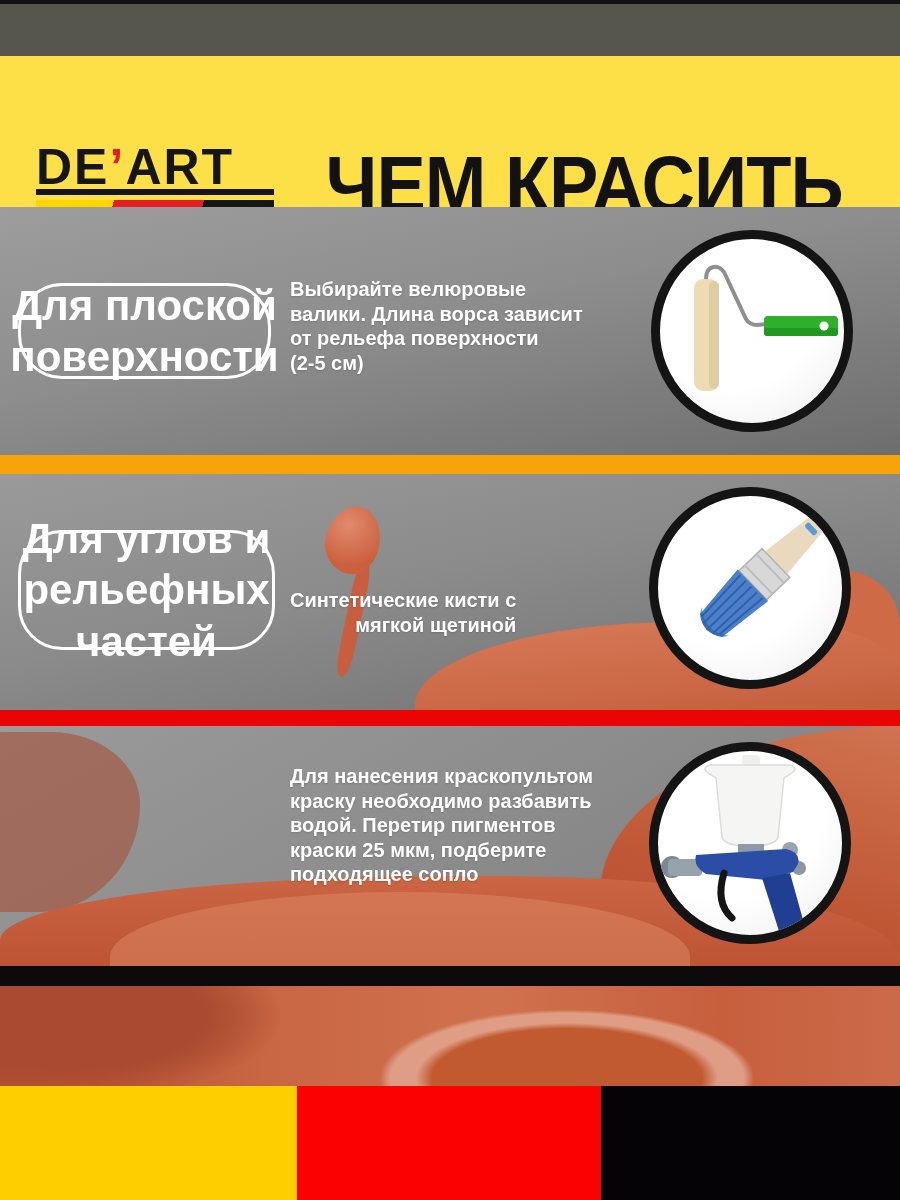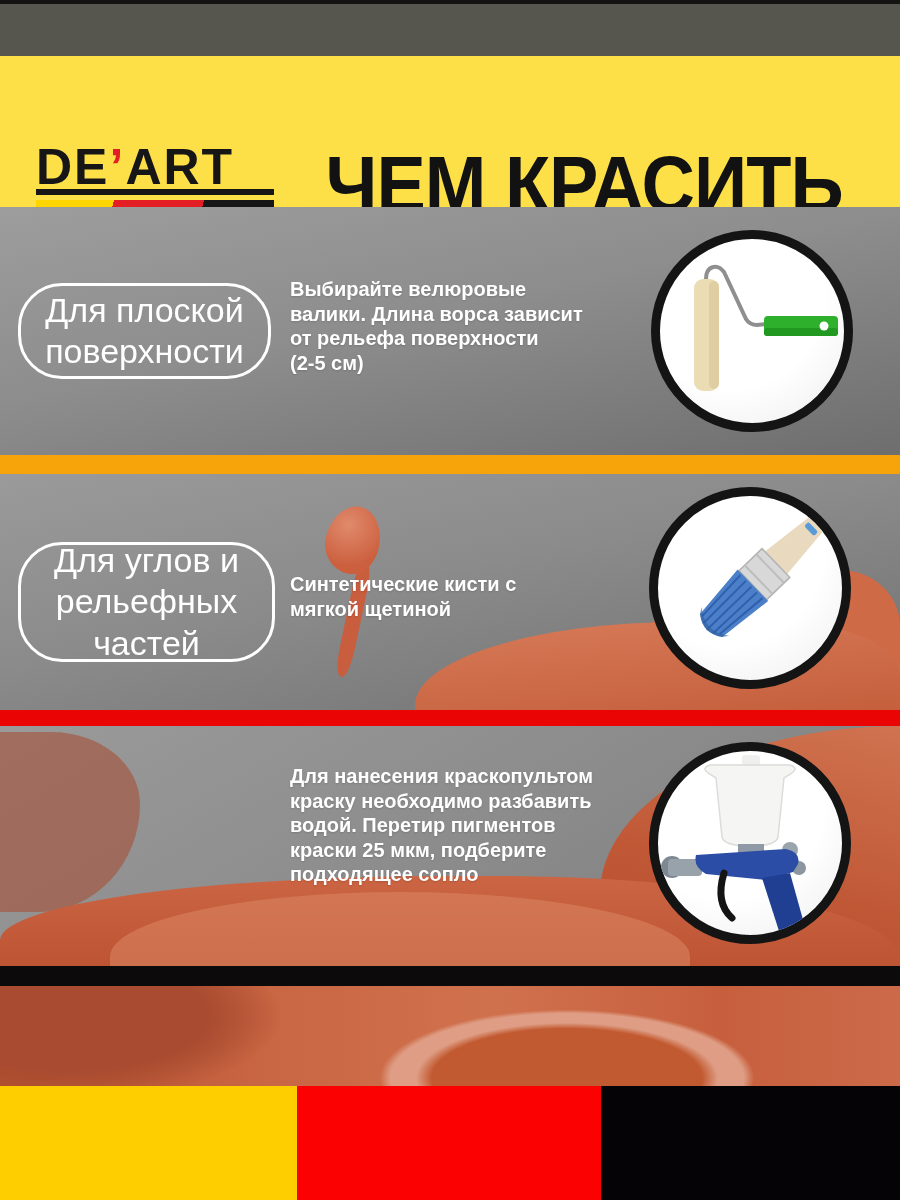"Для плоской" .pill { font-size: 34px -> 42px; font-weight: normal -> bold }
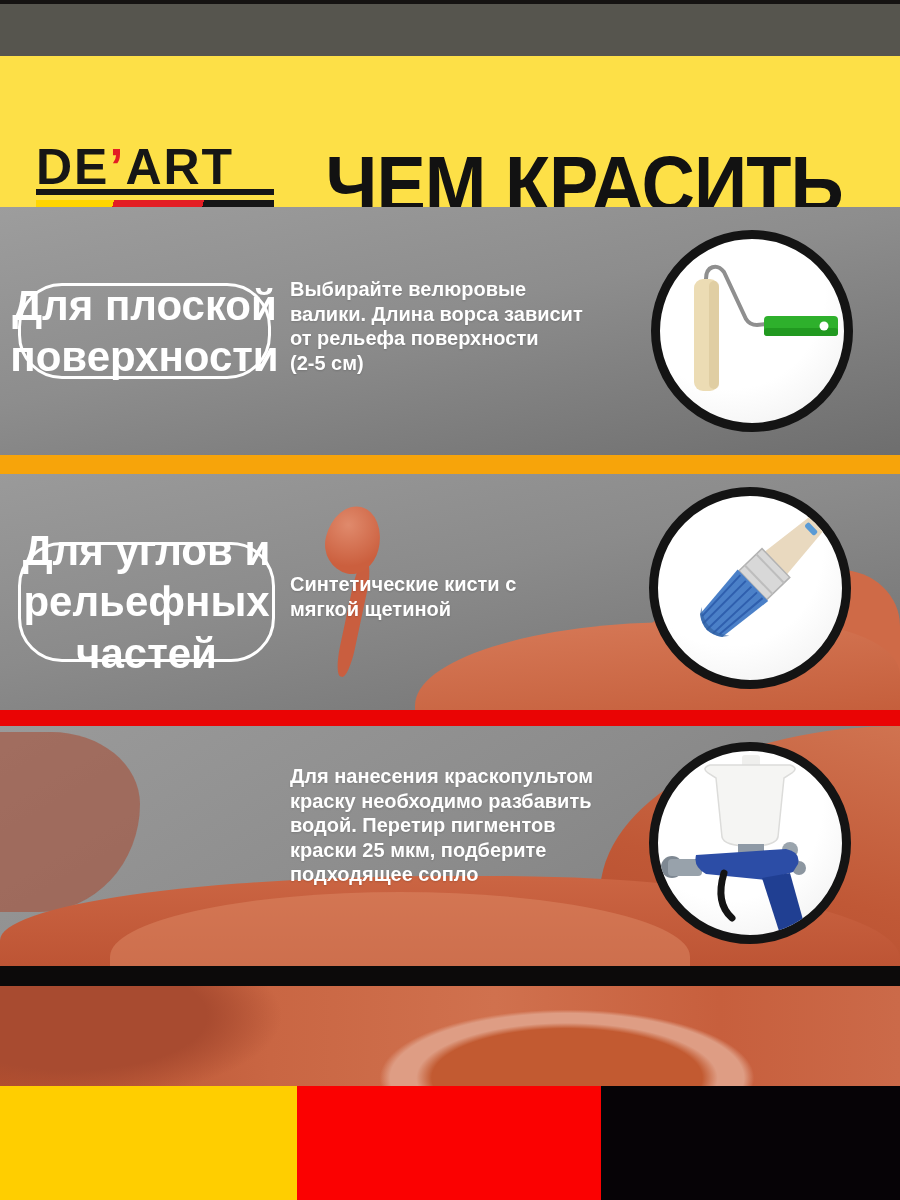"Для углов и" .pill2 { top: 68px -> 56px }
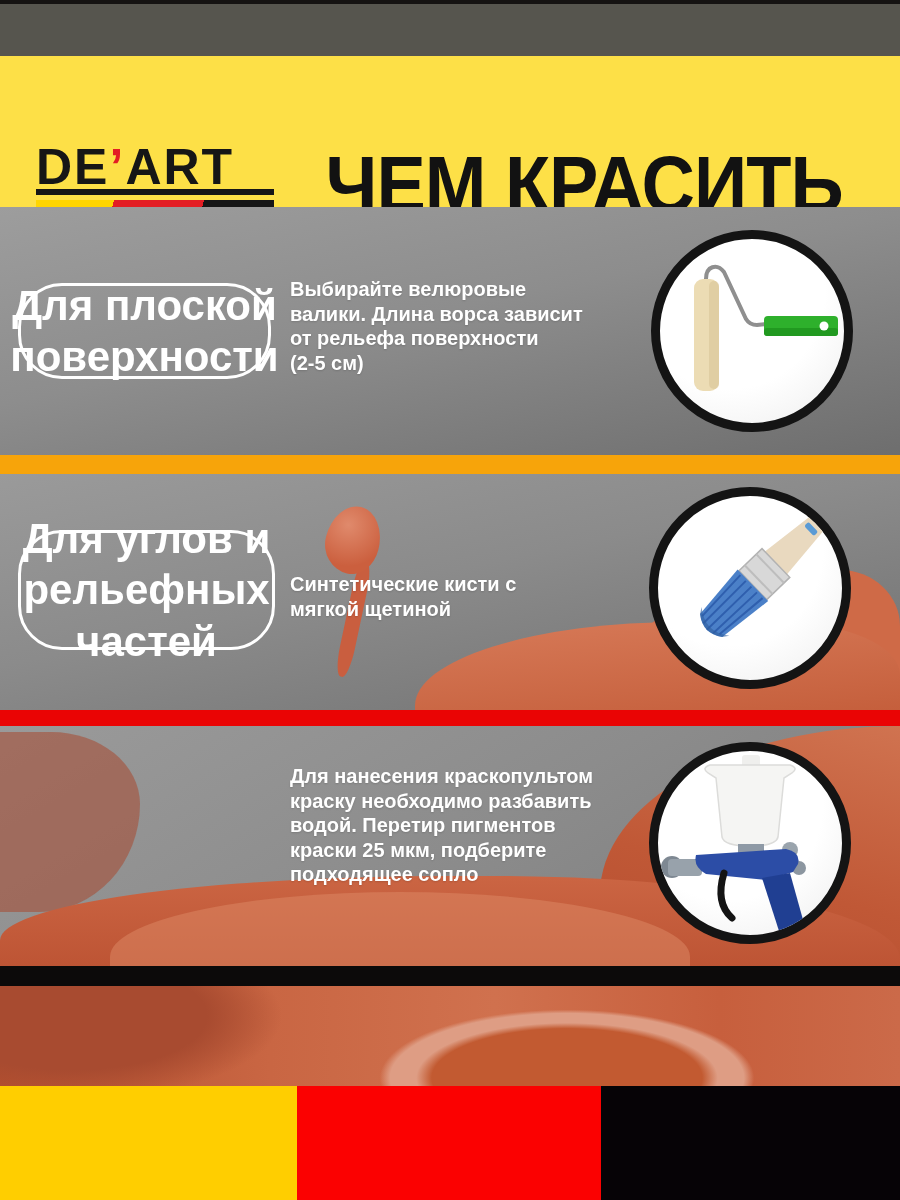"Синтетические кисти с" .desc2 { text-align: none -> right; top: 98px -> 114px }
